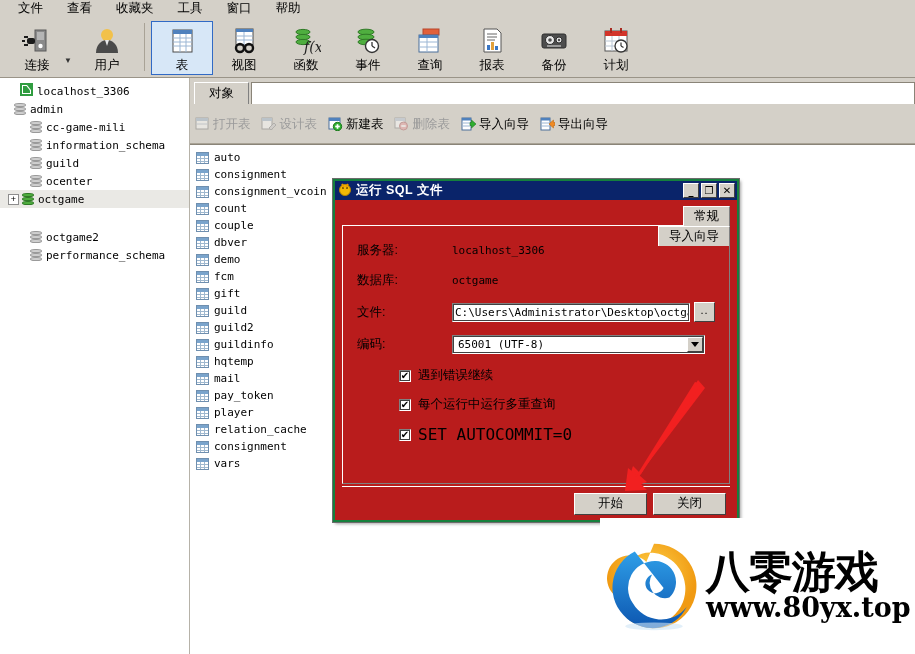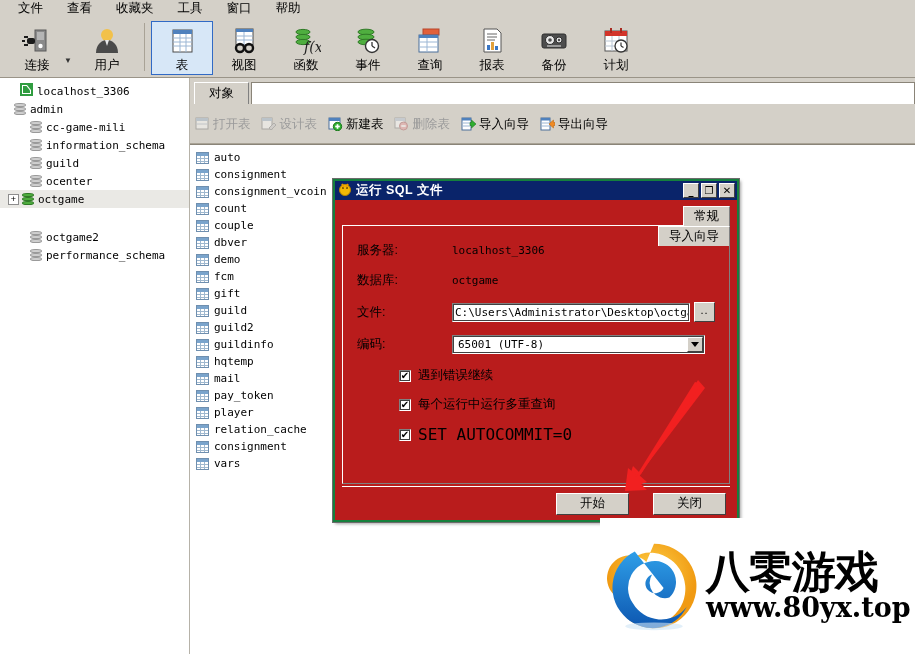"开始" #dfoot { gap: 24px -> 6px }
